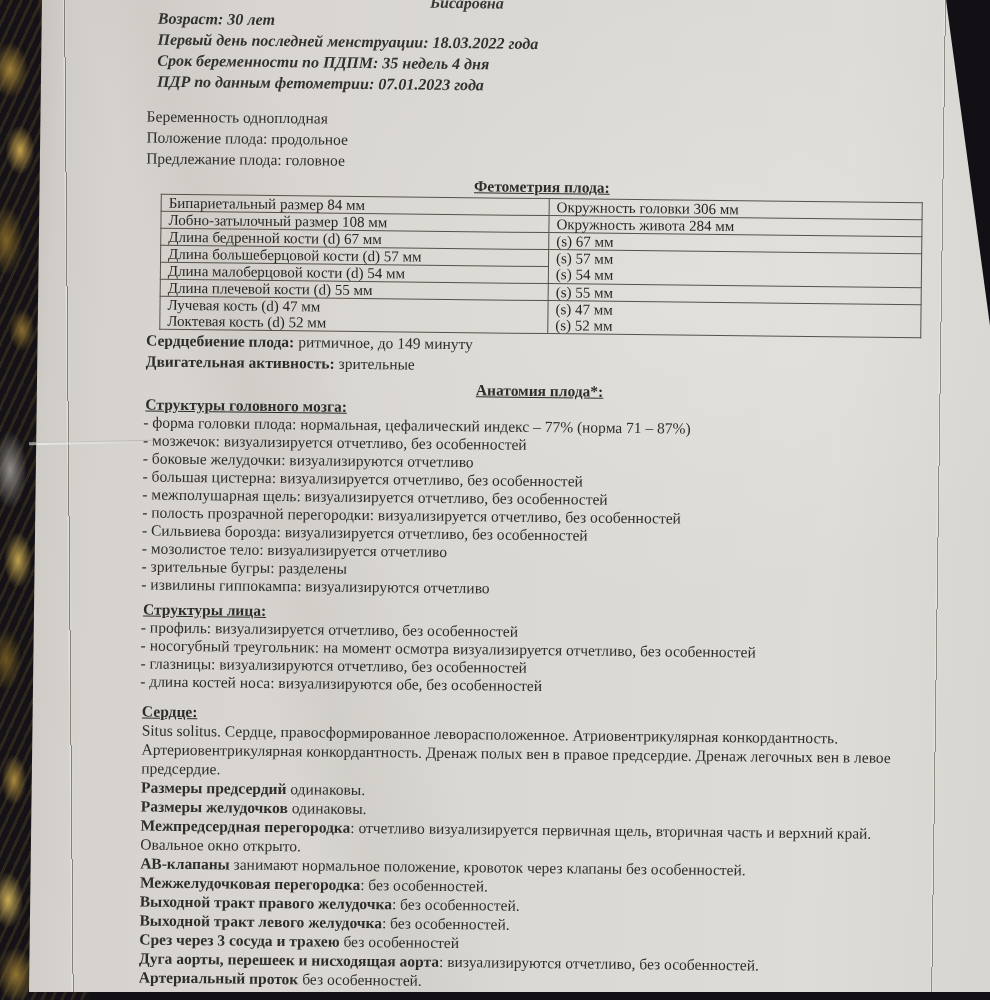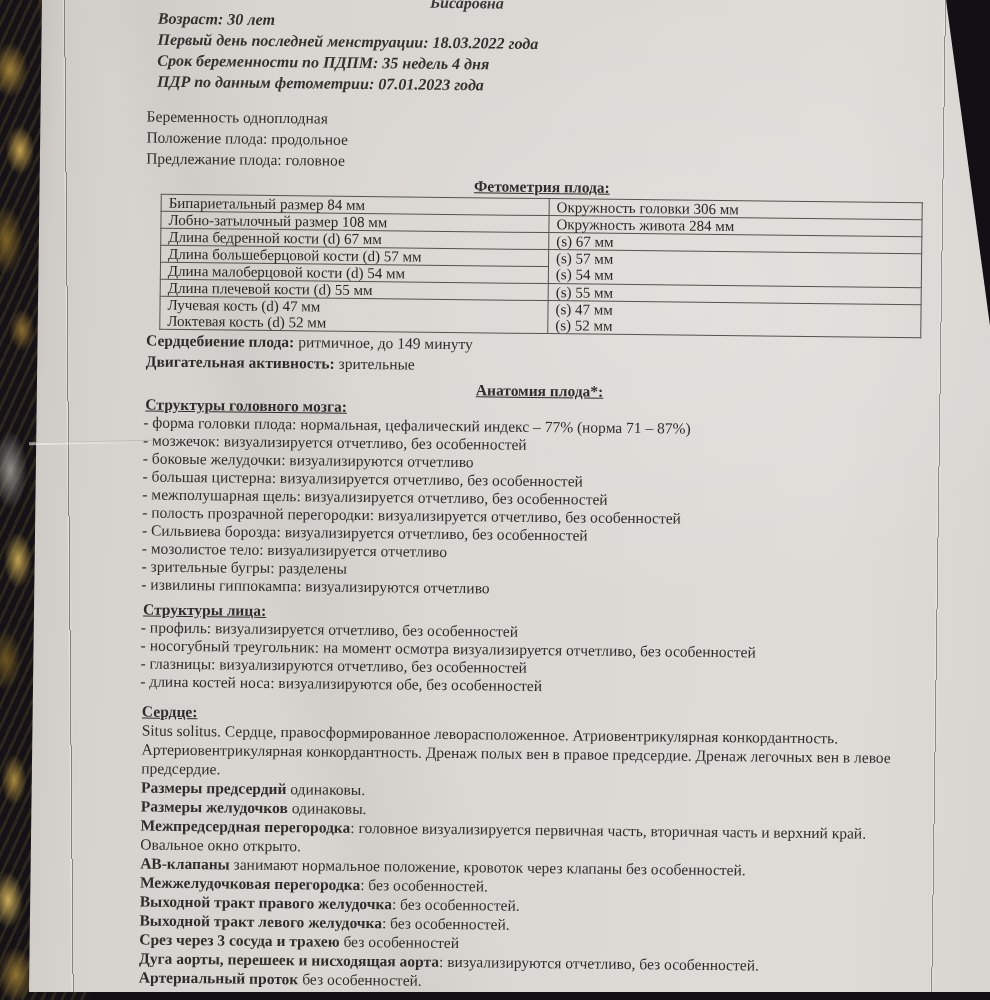": головное визуализируется первичная" span { text: головное визуализируется первичная часть -> отчетливо визуализируется первичная щель }
